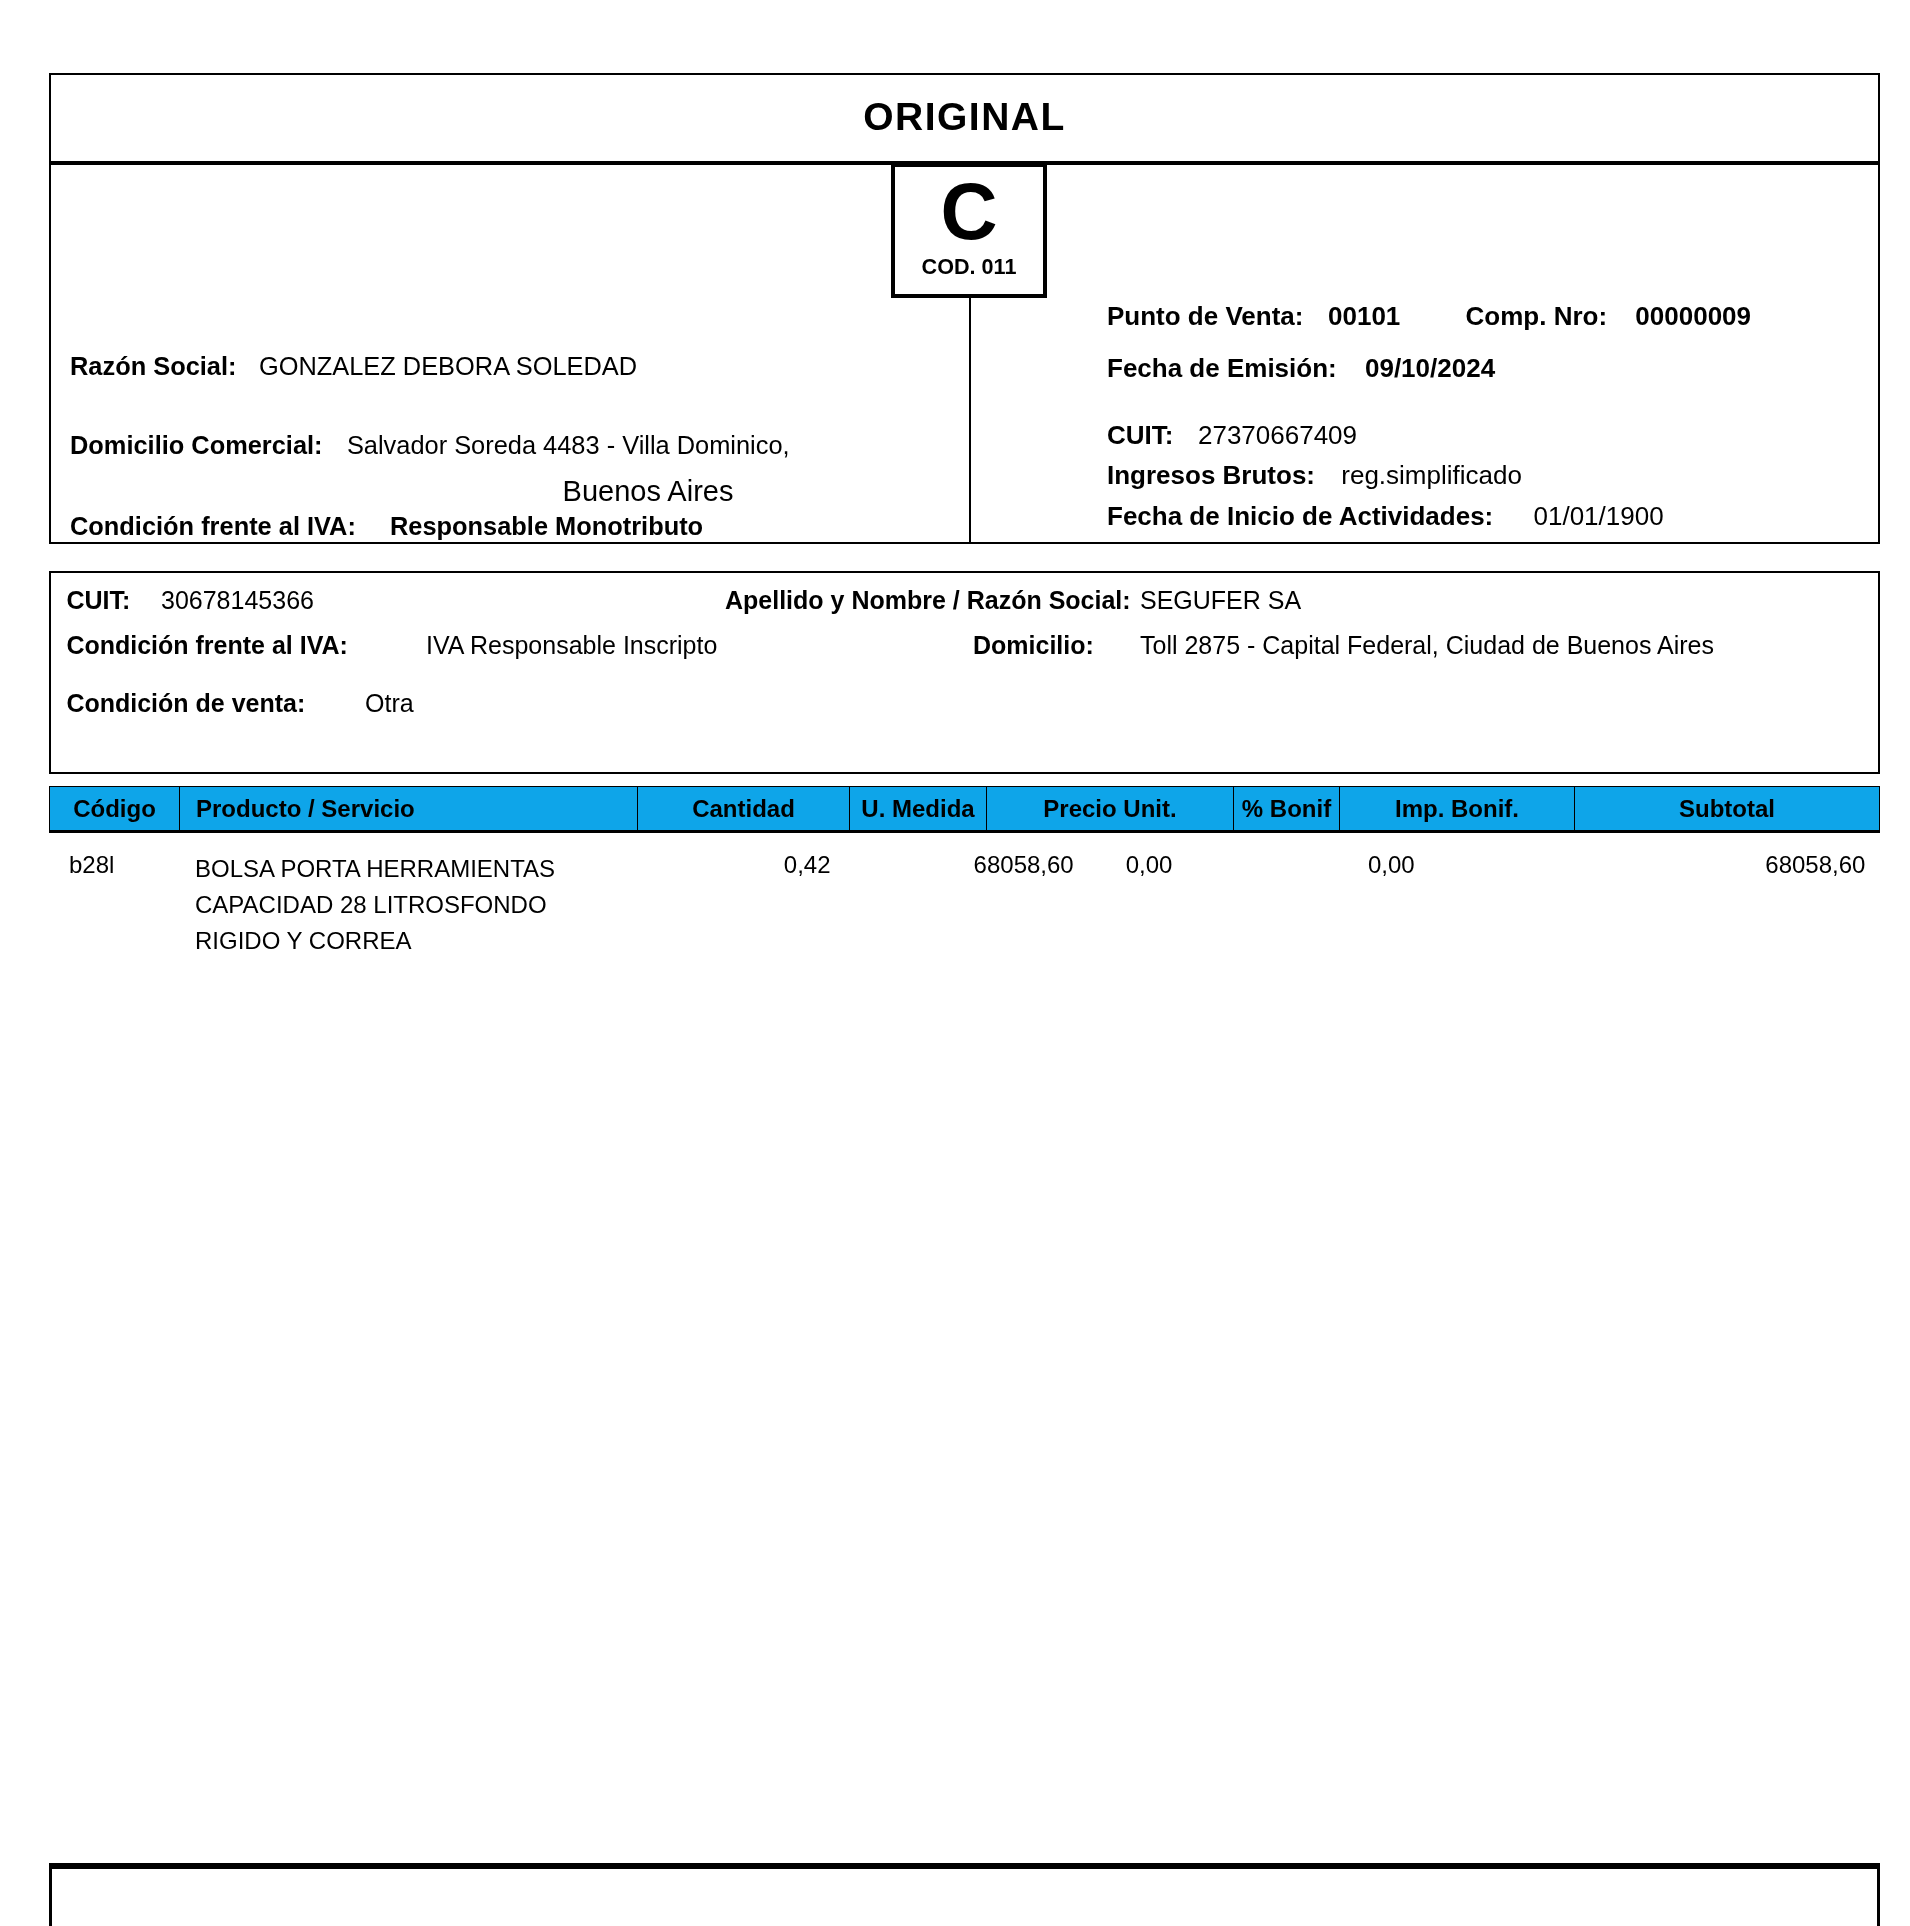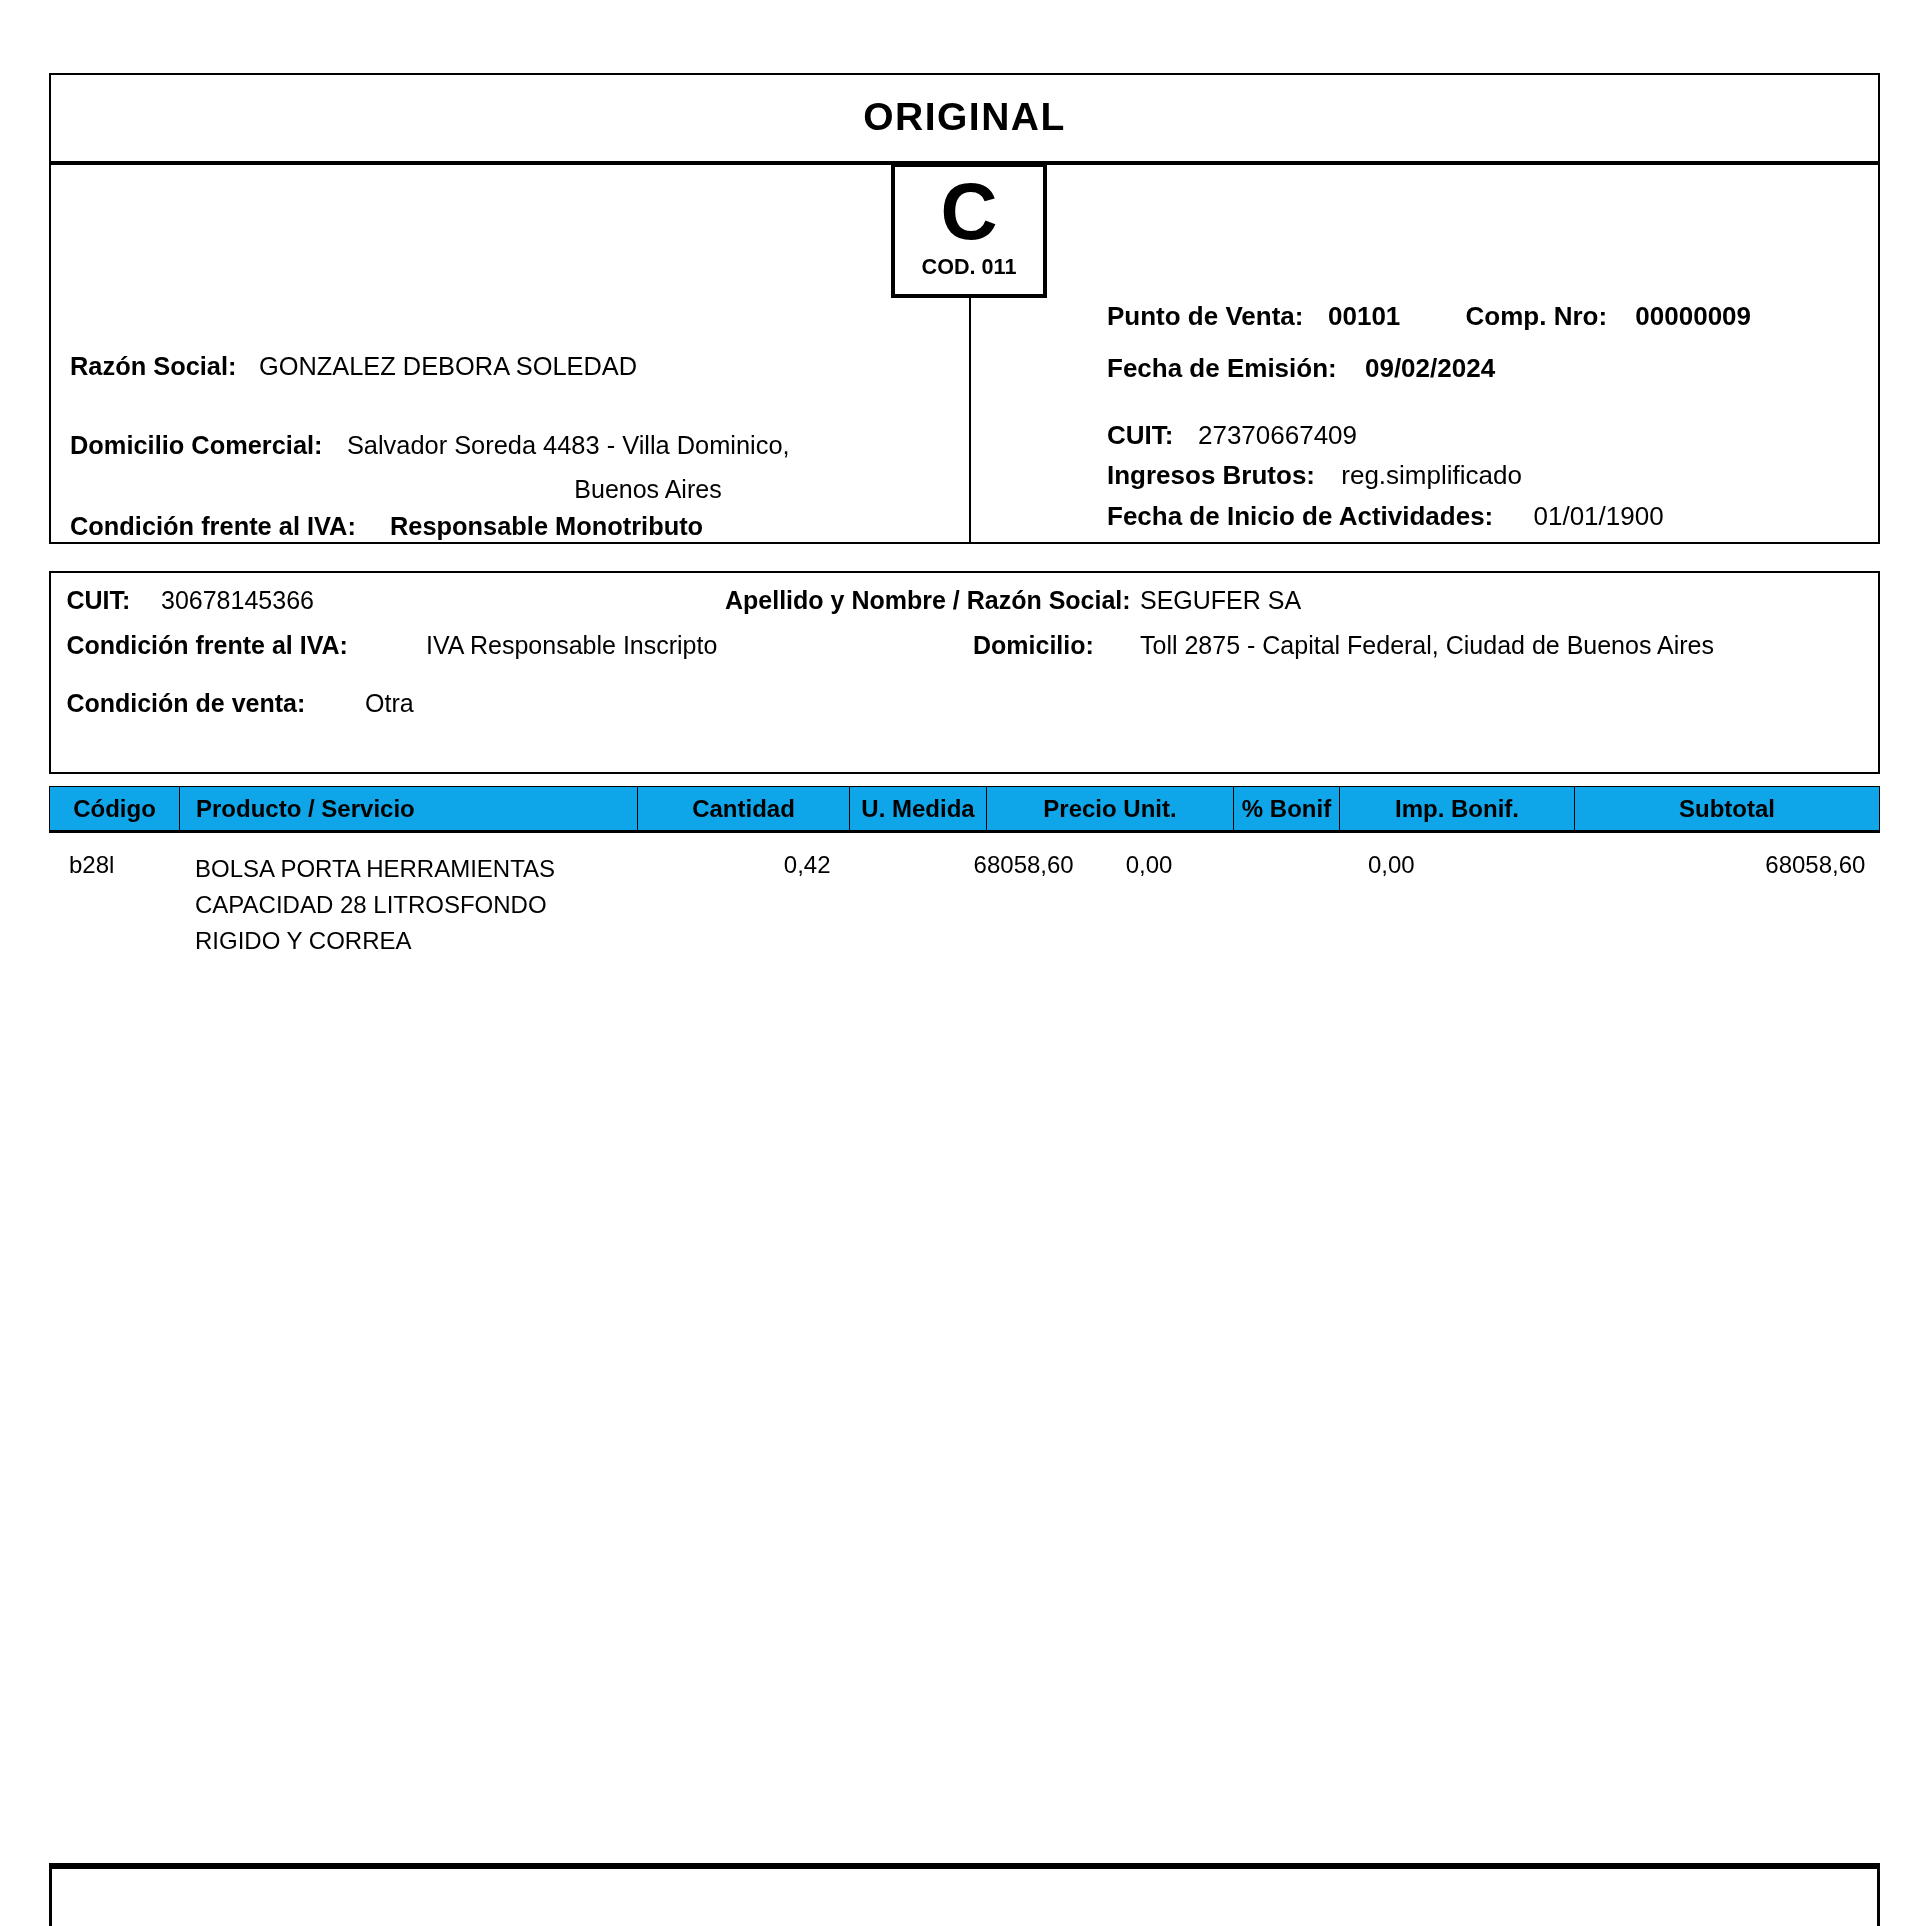"09/02/2024" span.b { text: 09/02/2024 -> 09/10/2024 }
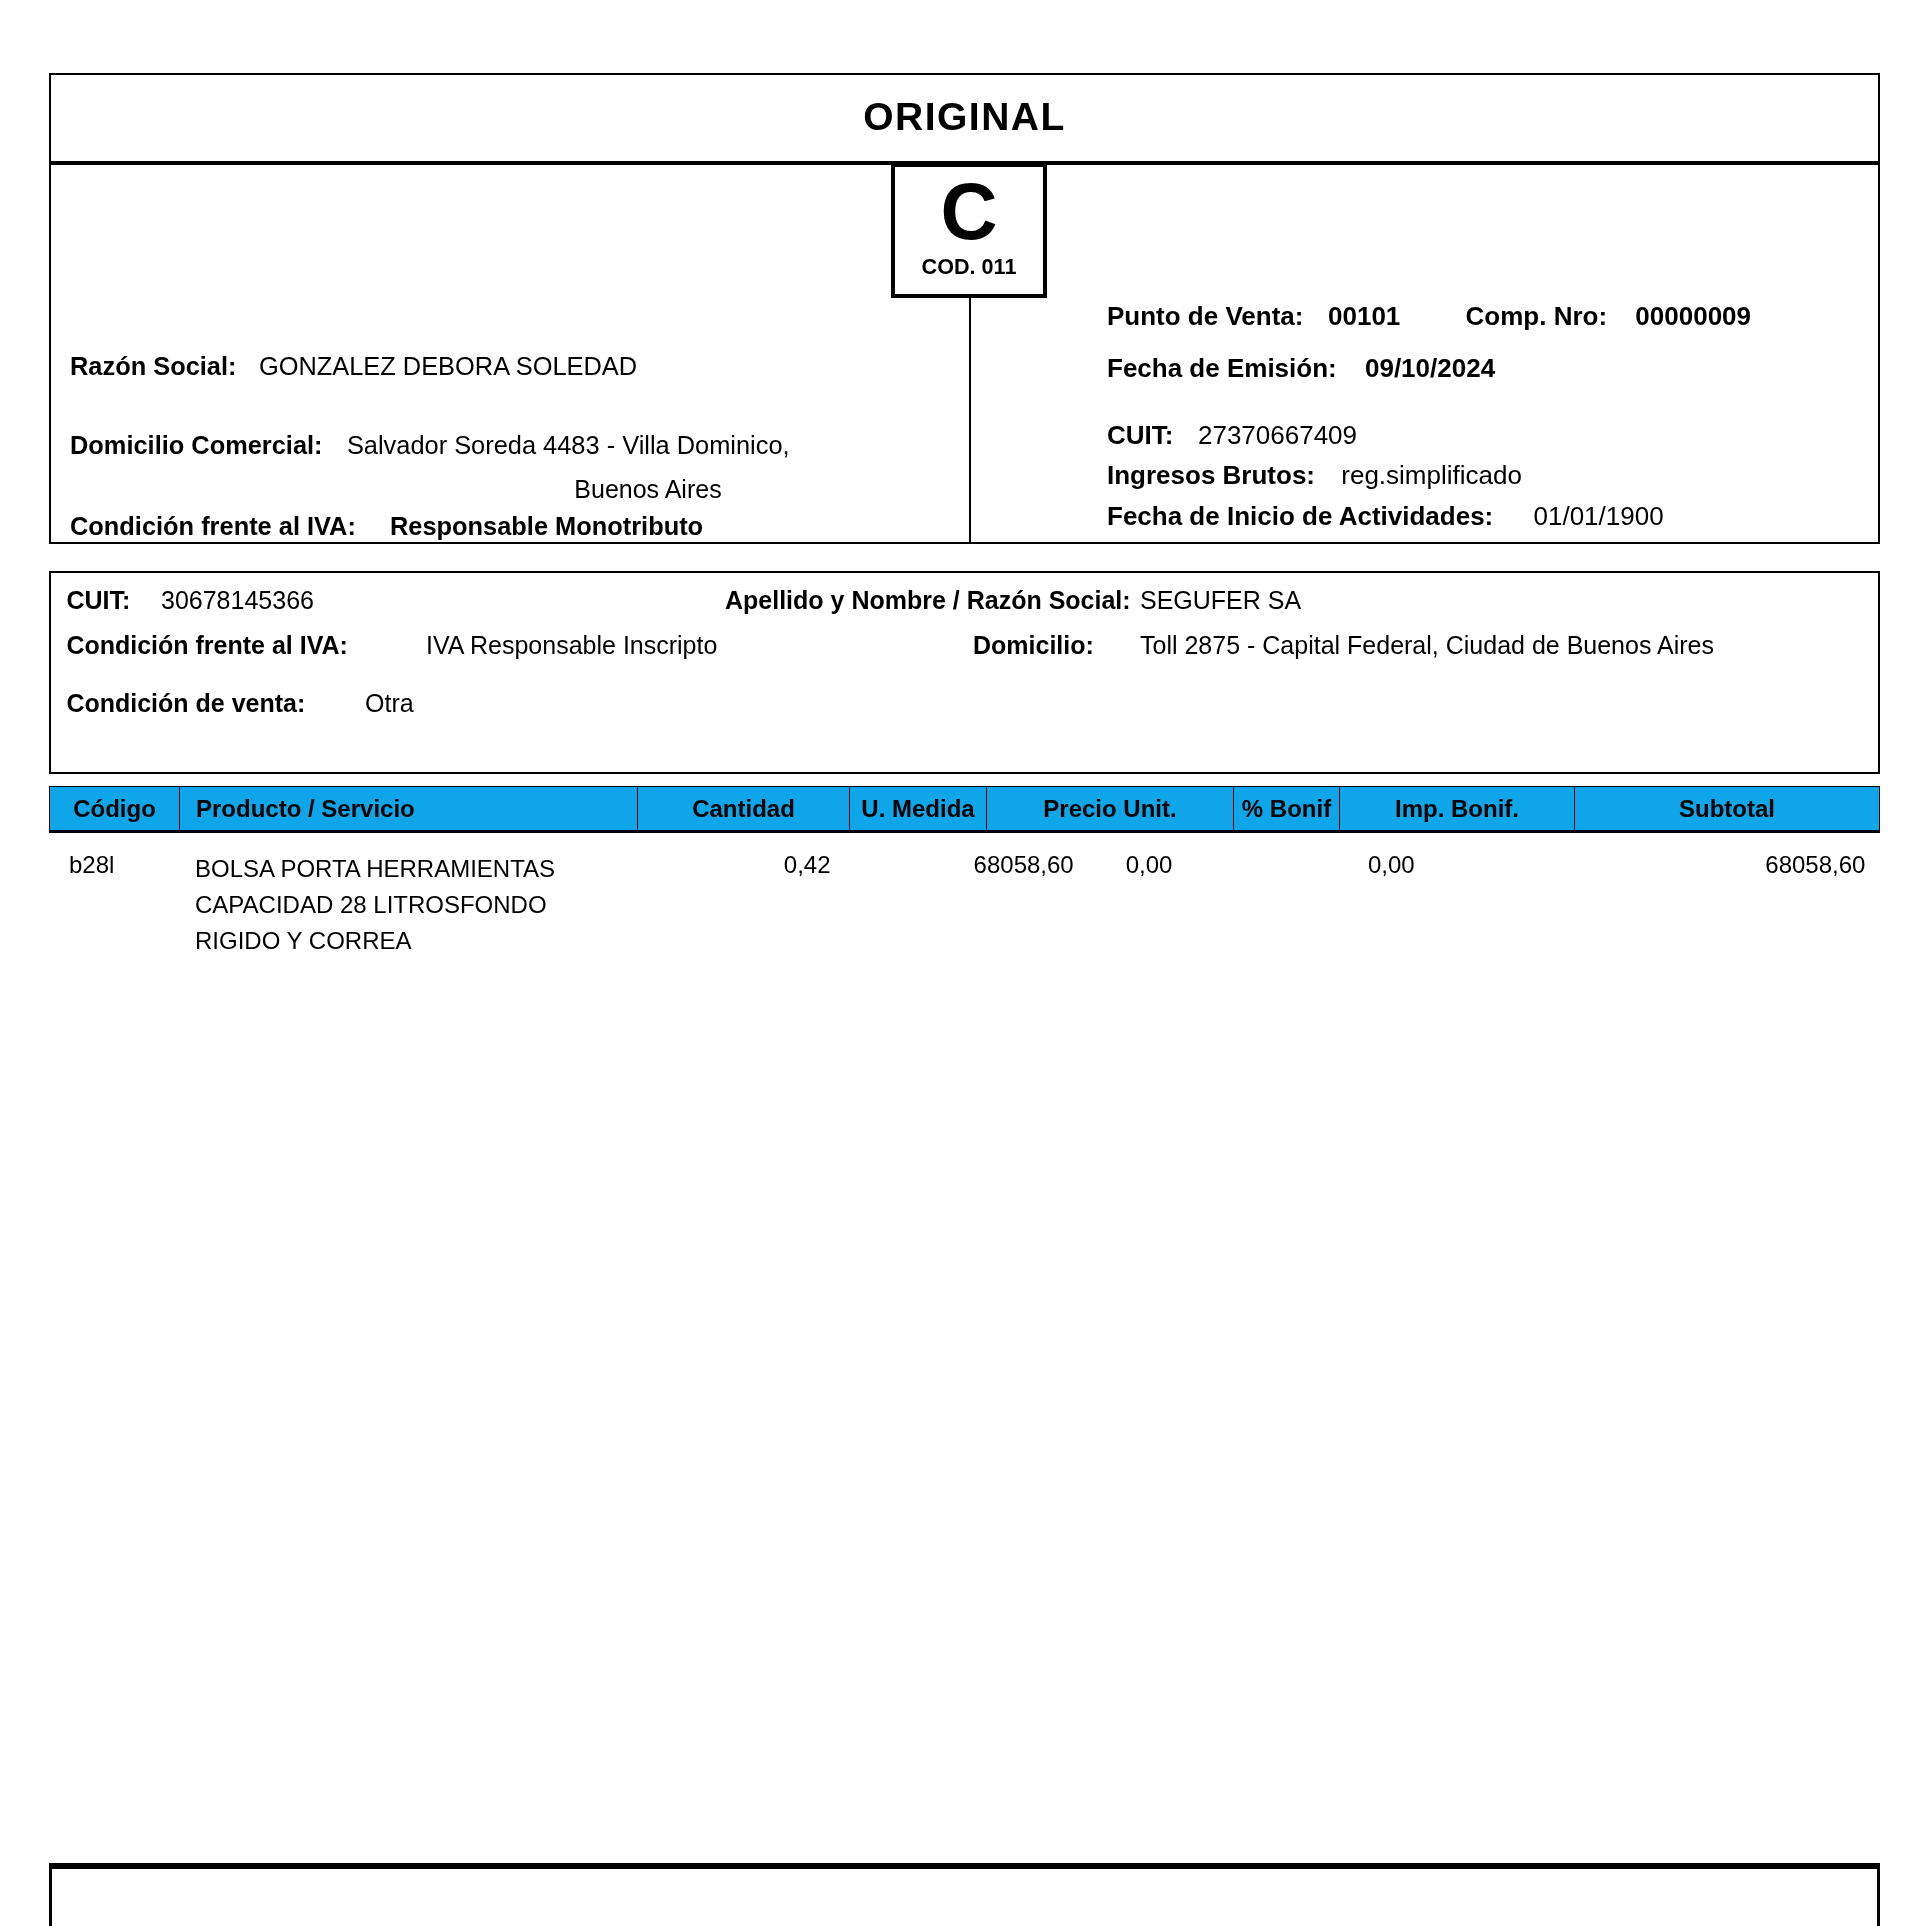"Buenos Aires" #dom-line2 { font-size: 25px -> 29px }
